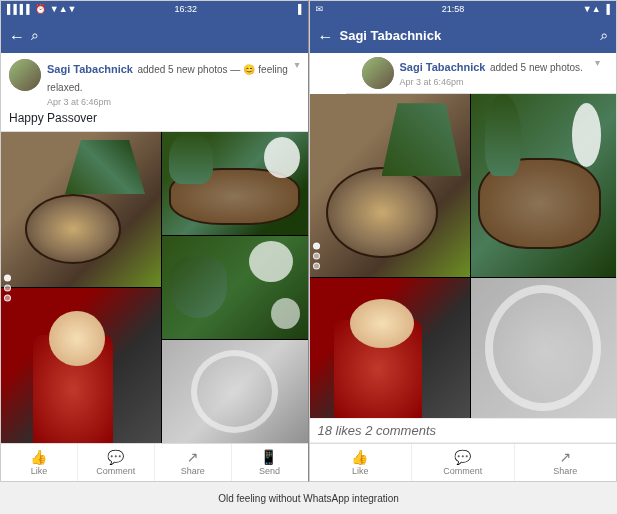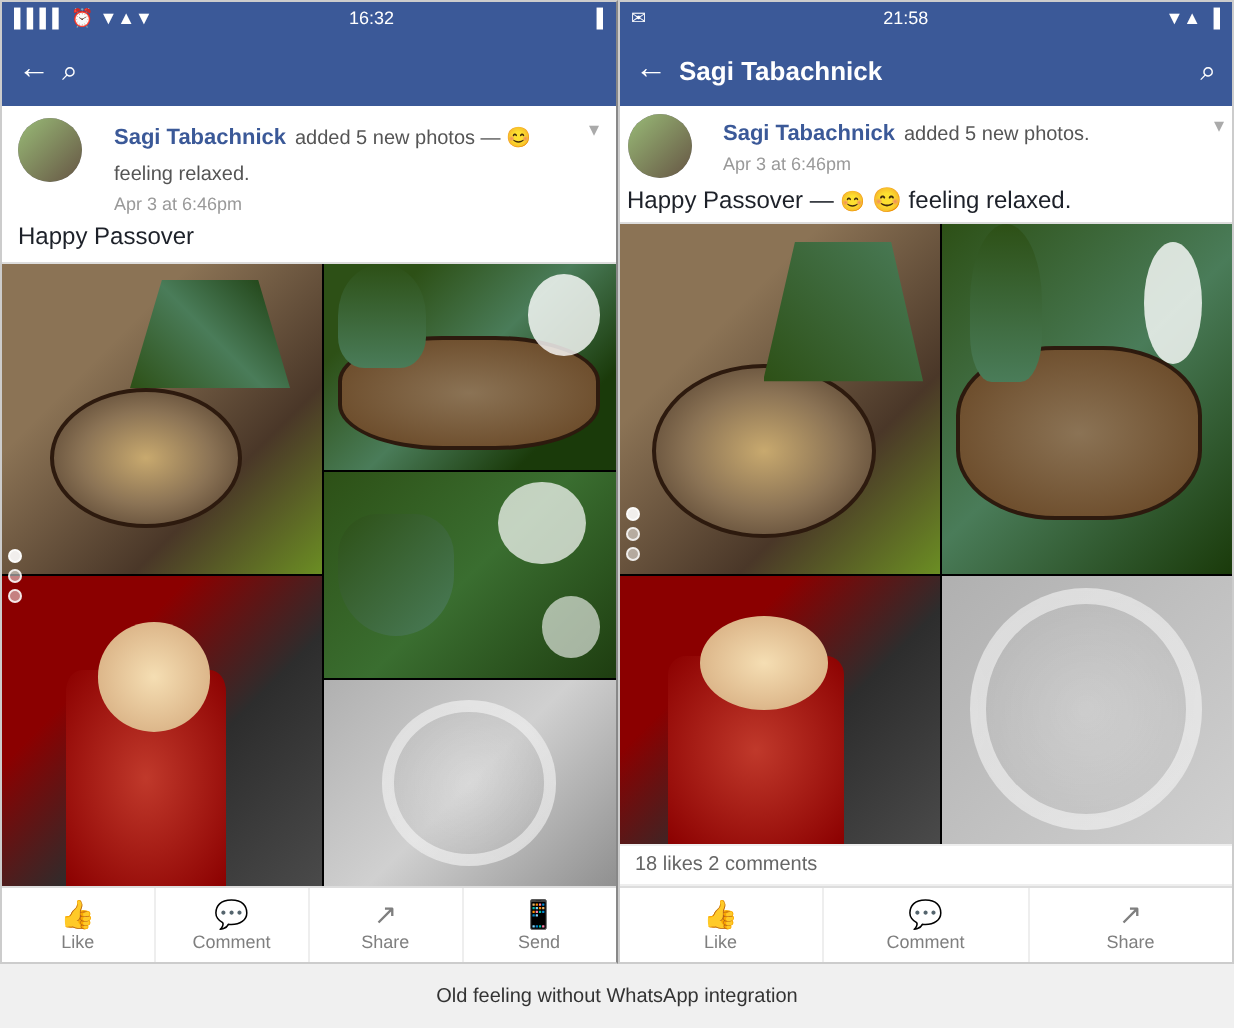"Sagi Tabachnick added 5 new" .post-header { gap: 16px -> 6px }
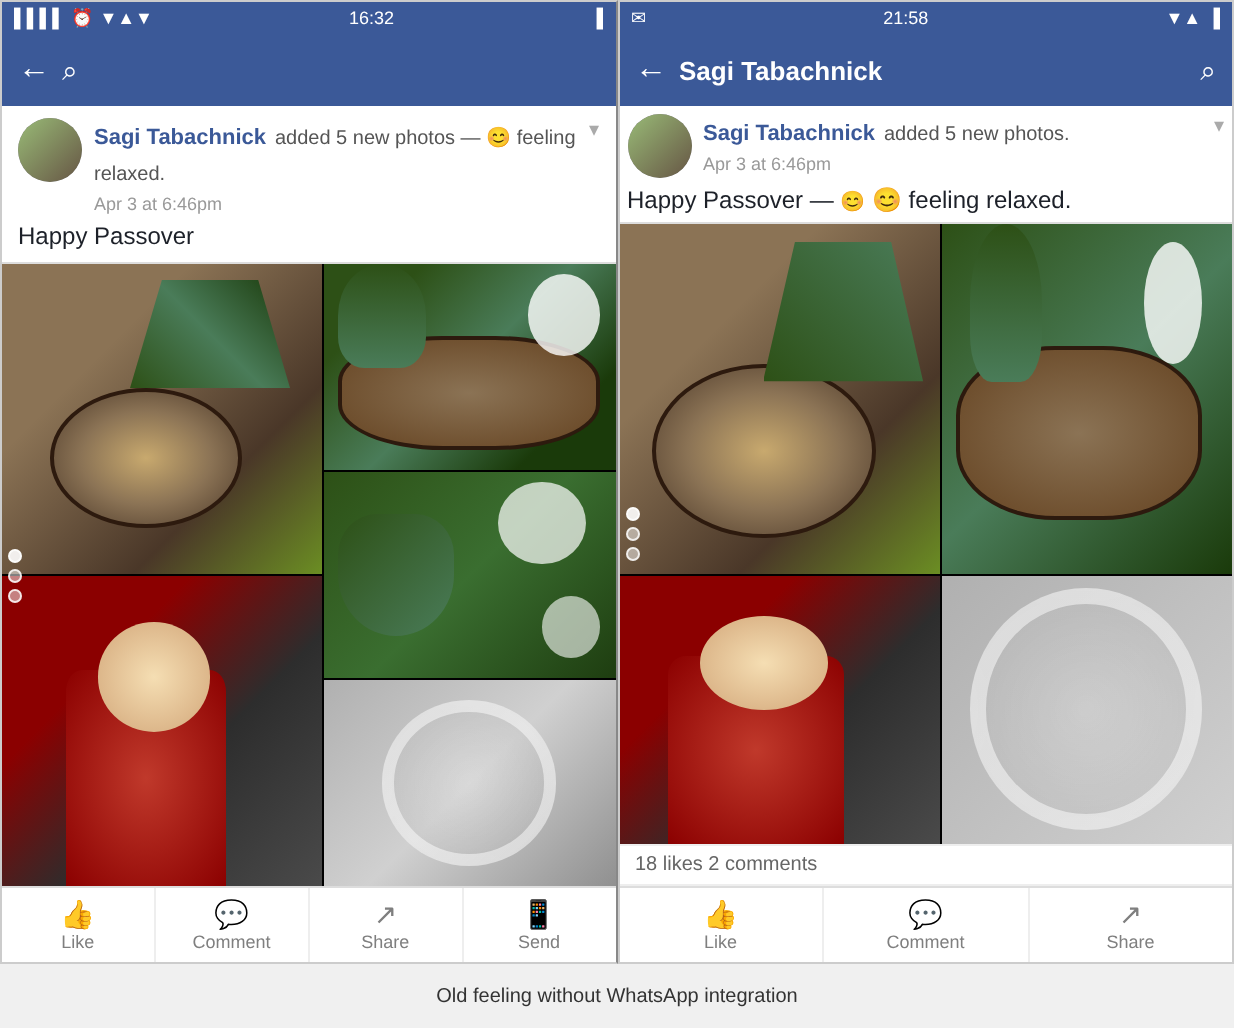"Sagi Tabachnick added 5 new photos." .post-area-compact { margin-left: none -> 36px; padding: 4px 4px -> 4px 16px }
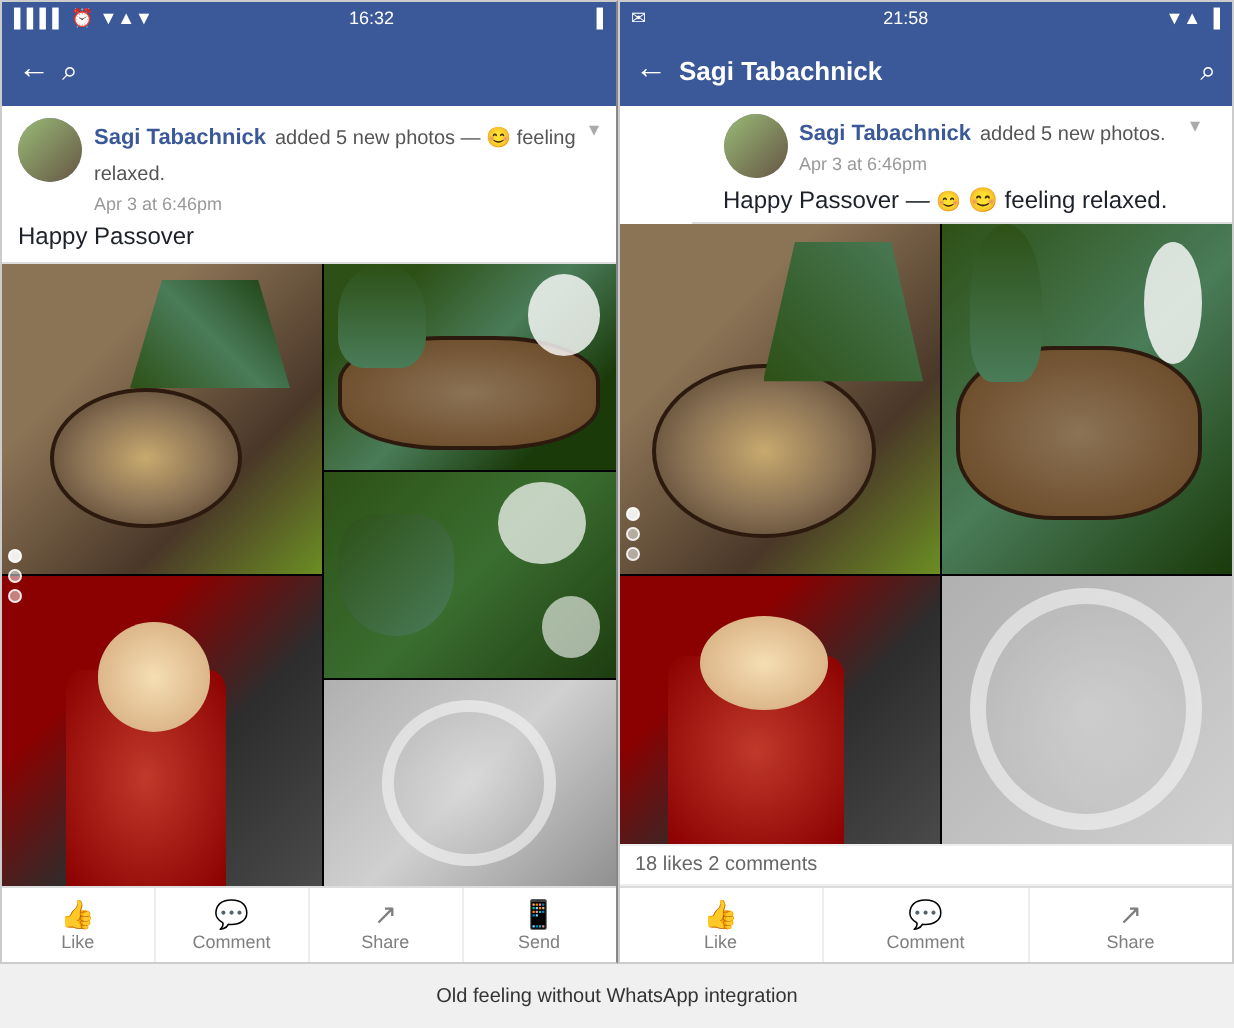"Happy Passover — 😊 😊" div.post-text { html: <div> <span>Happy Passover —</span> <span> 😊</span> <span>😊 feeling relaxed.</span> </div> -> none }
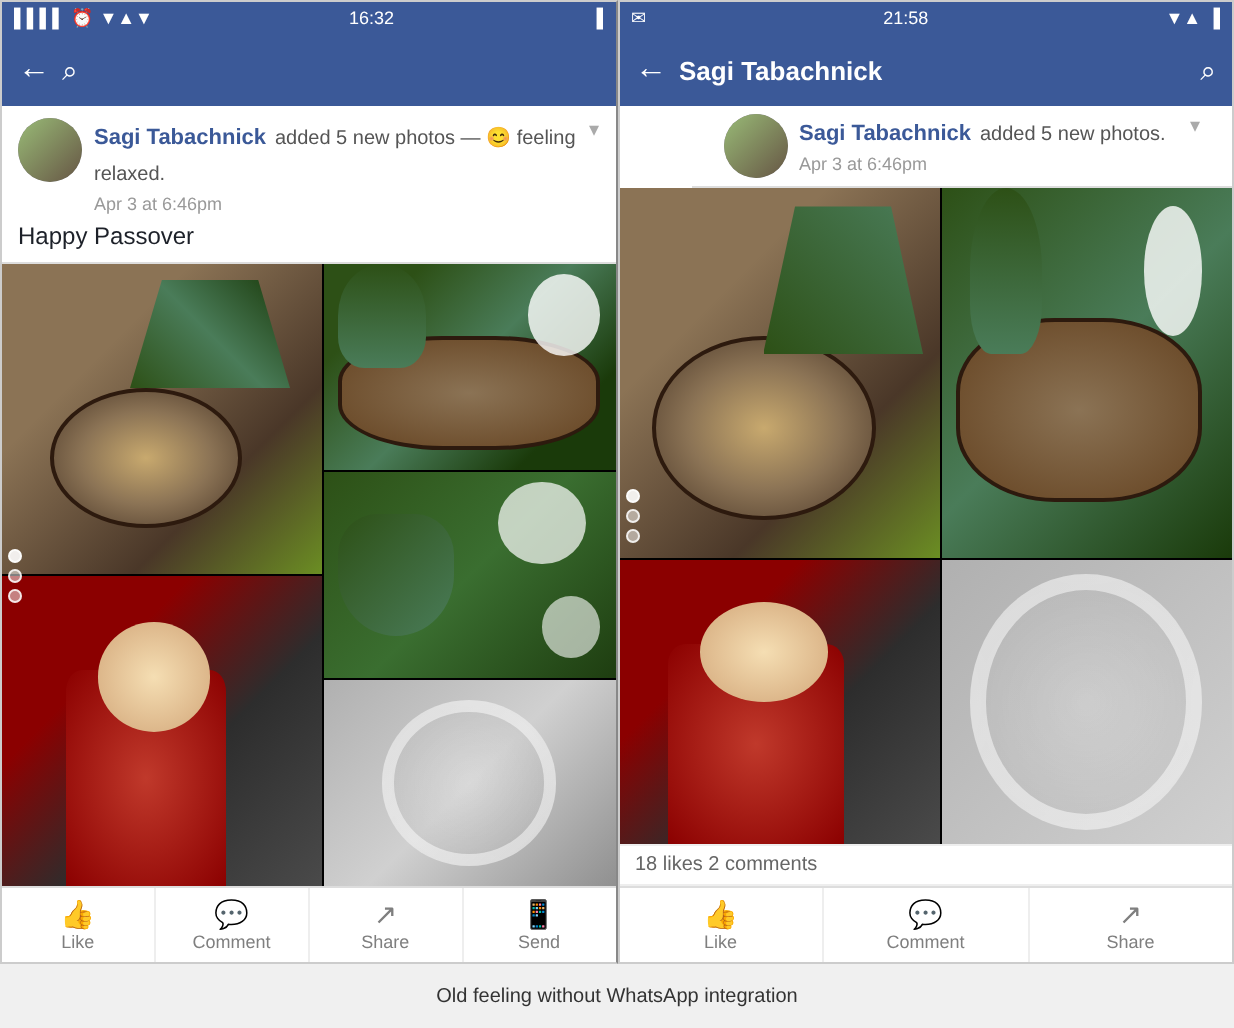"18 likes 2 comments" .likes-bar { font-size: 10px -> 13px; font-style: none -> italic }
